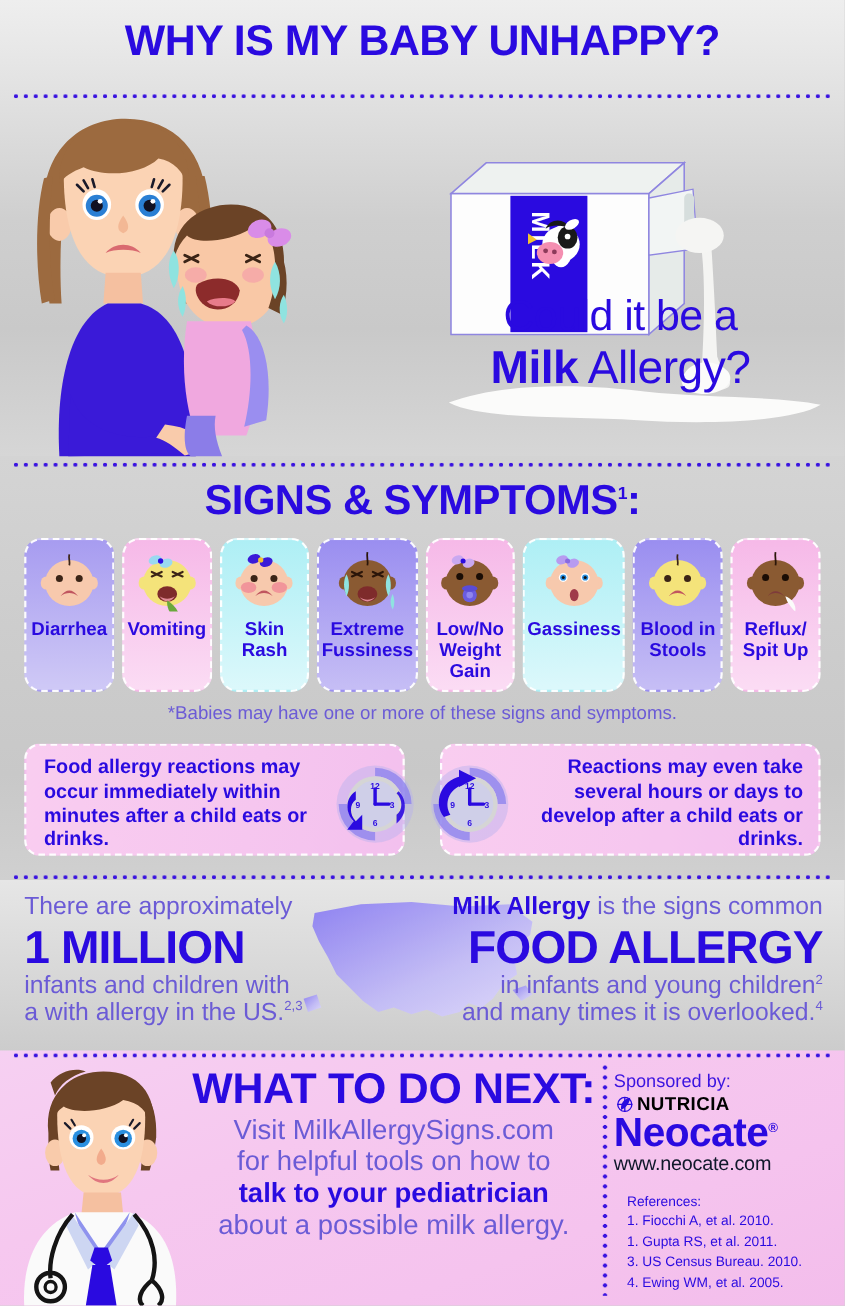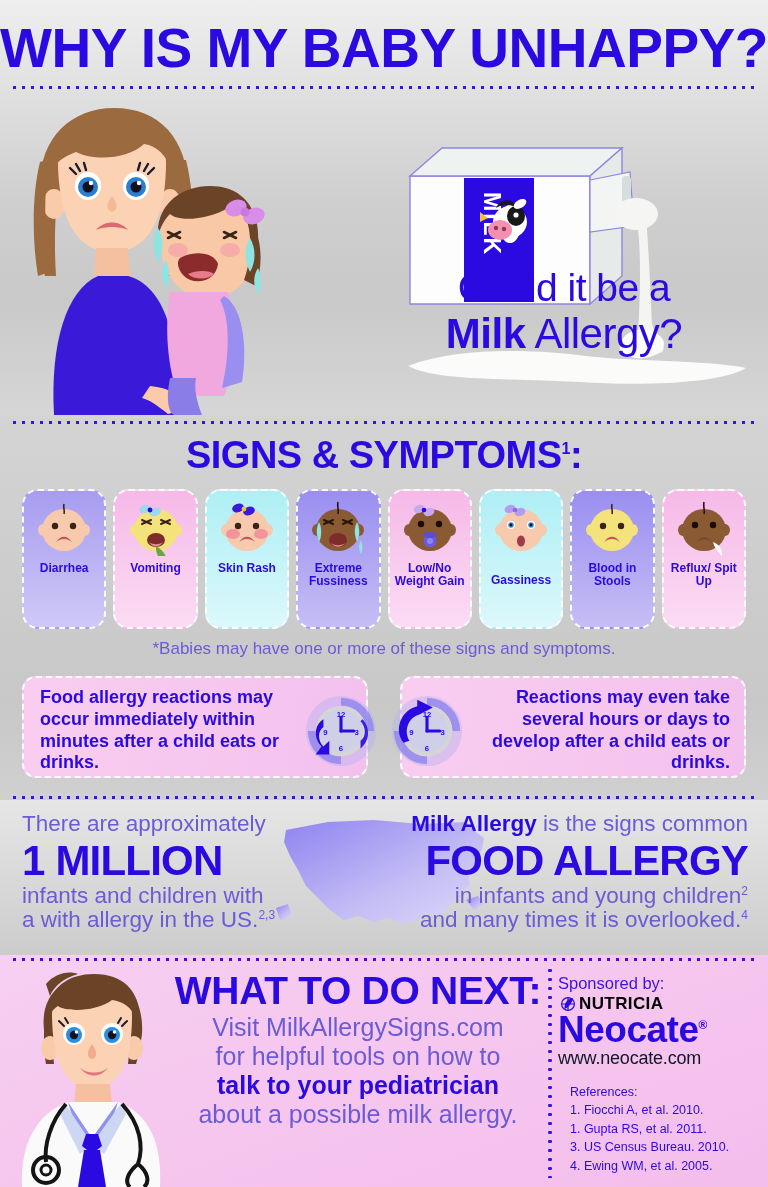"WHY IS MY BABY UNHAPPY?" #title { font-size: 55px -> 39px }
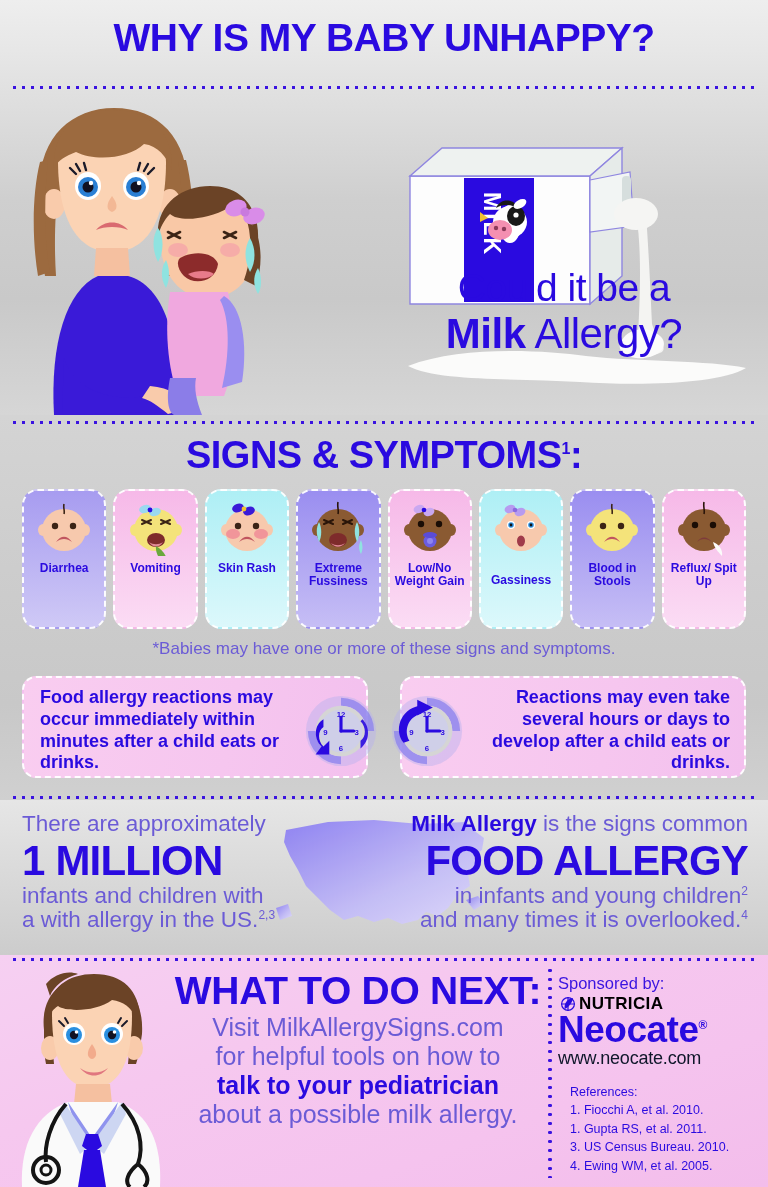"Diarrhea" .sym-label { font-size: 12px -> 17px }
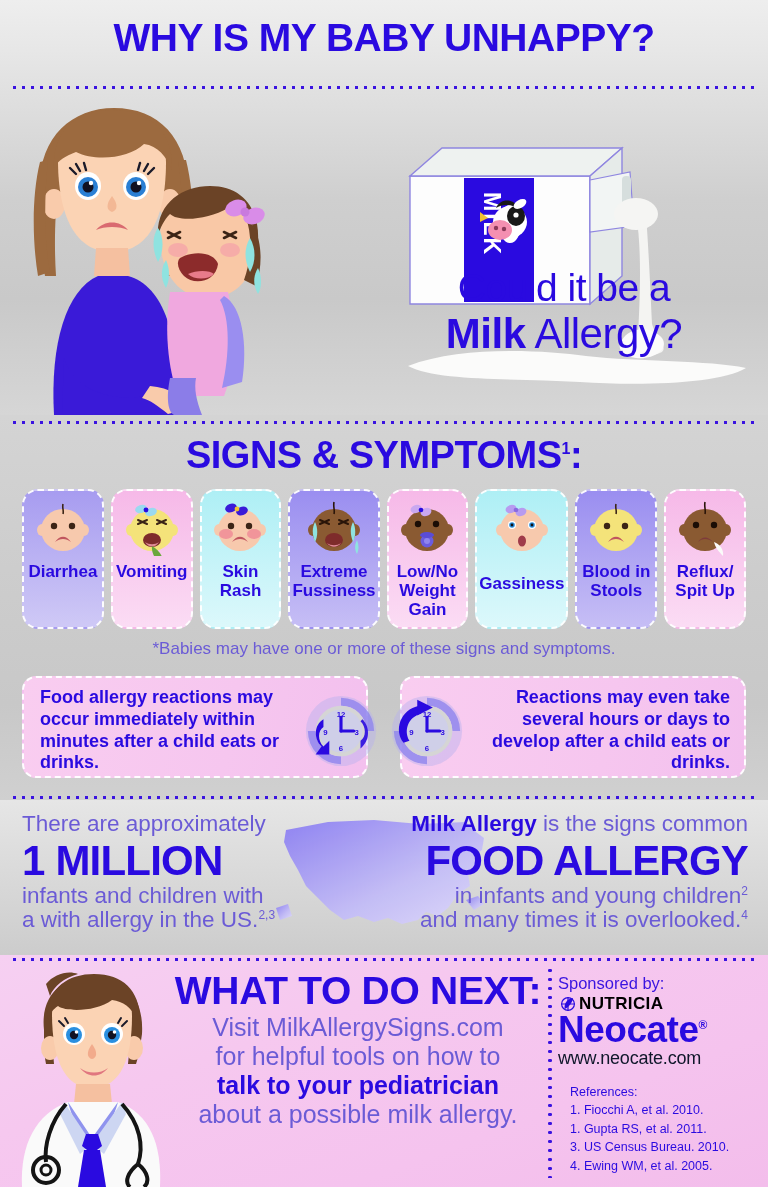"Gassiness" div.symptom { gap: 12px -> none }
